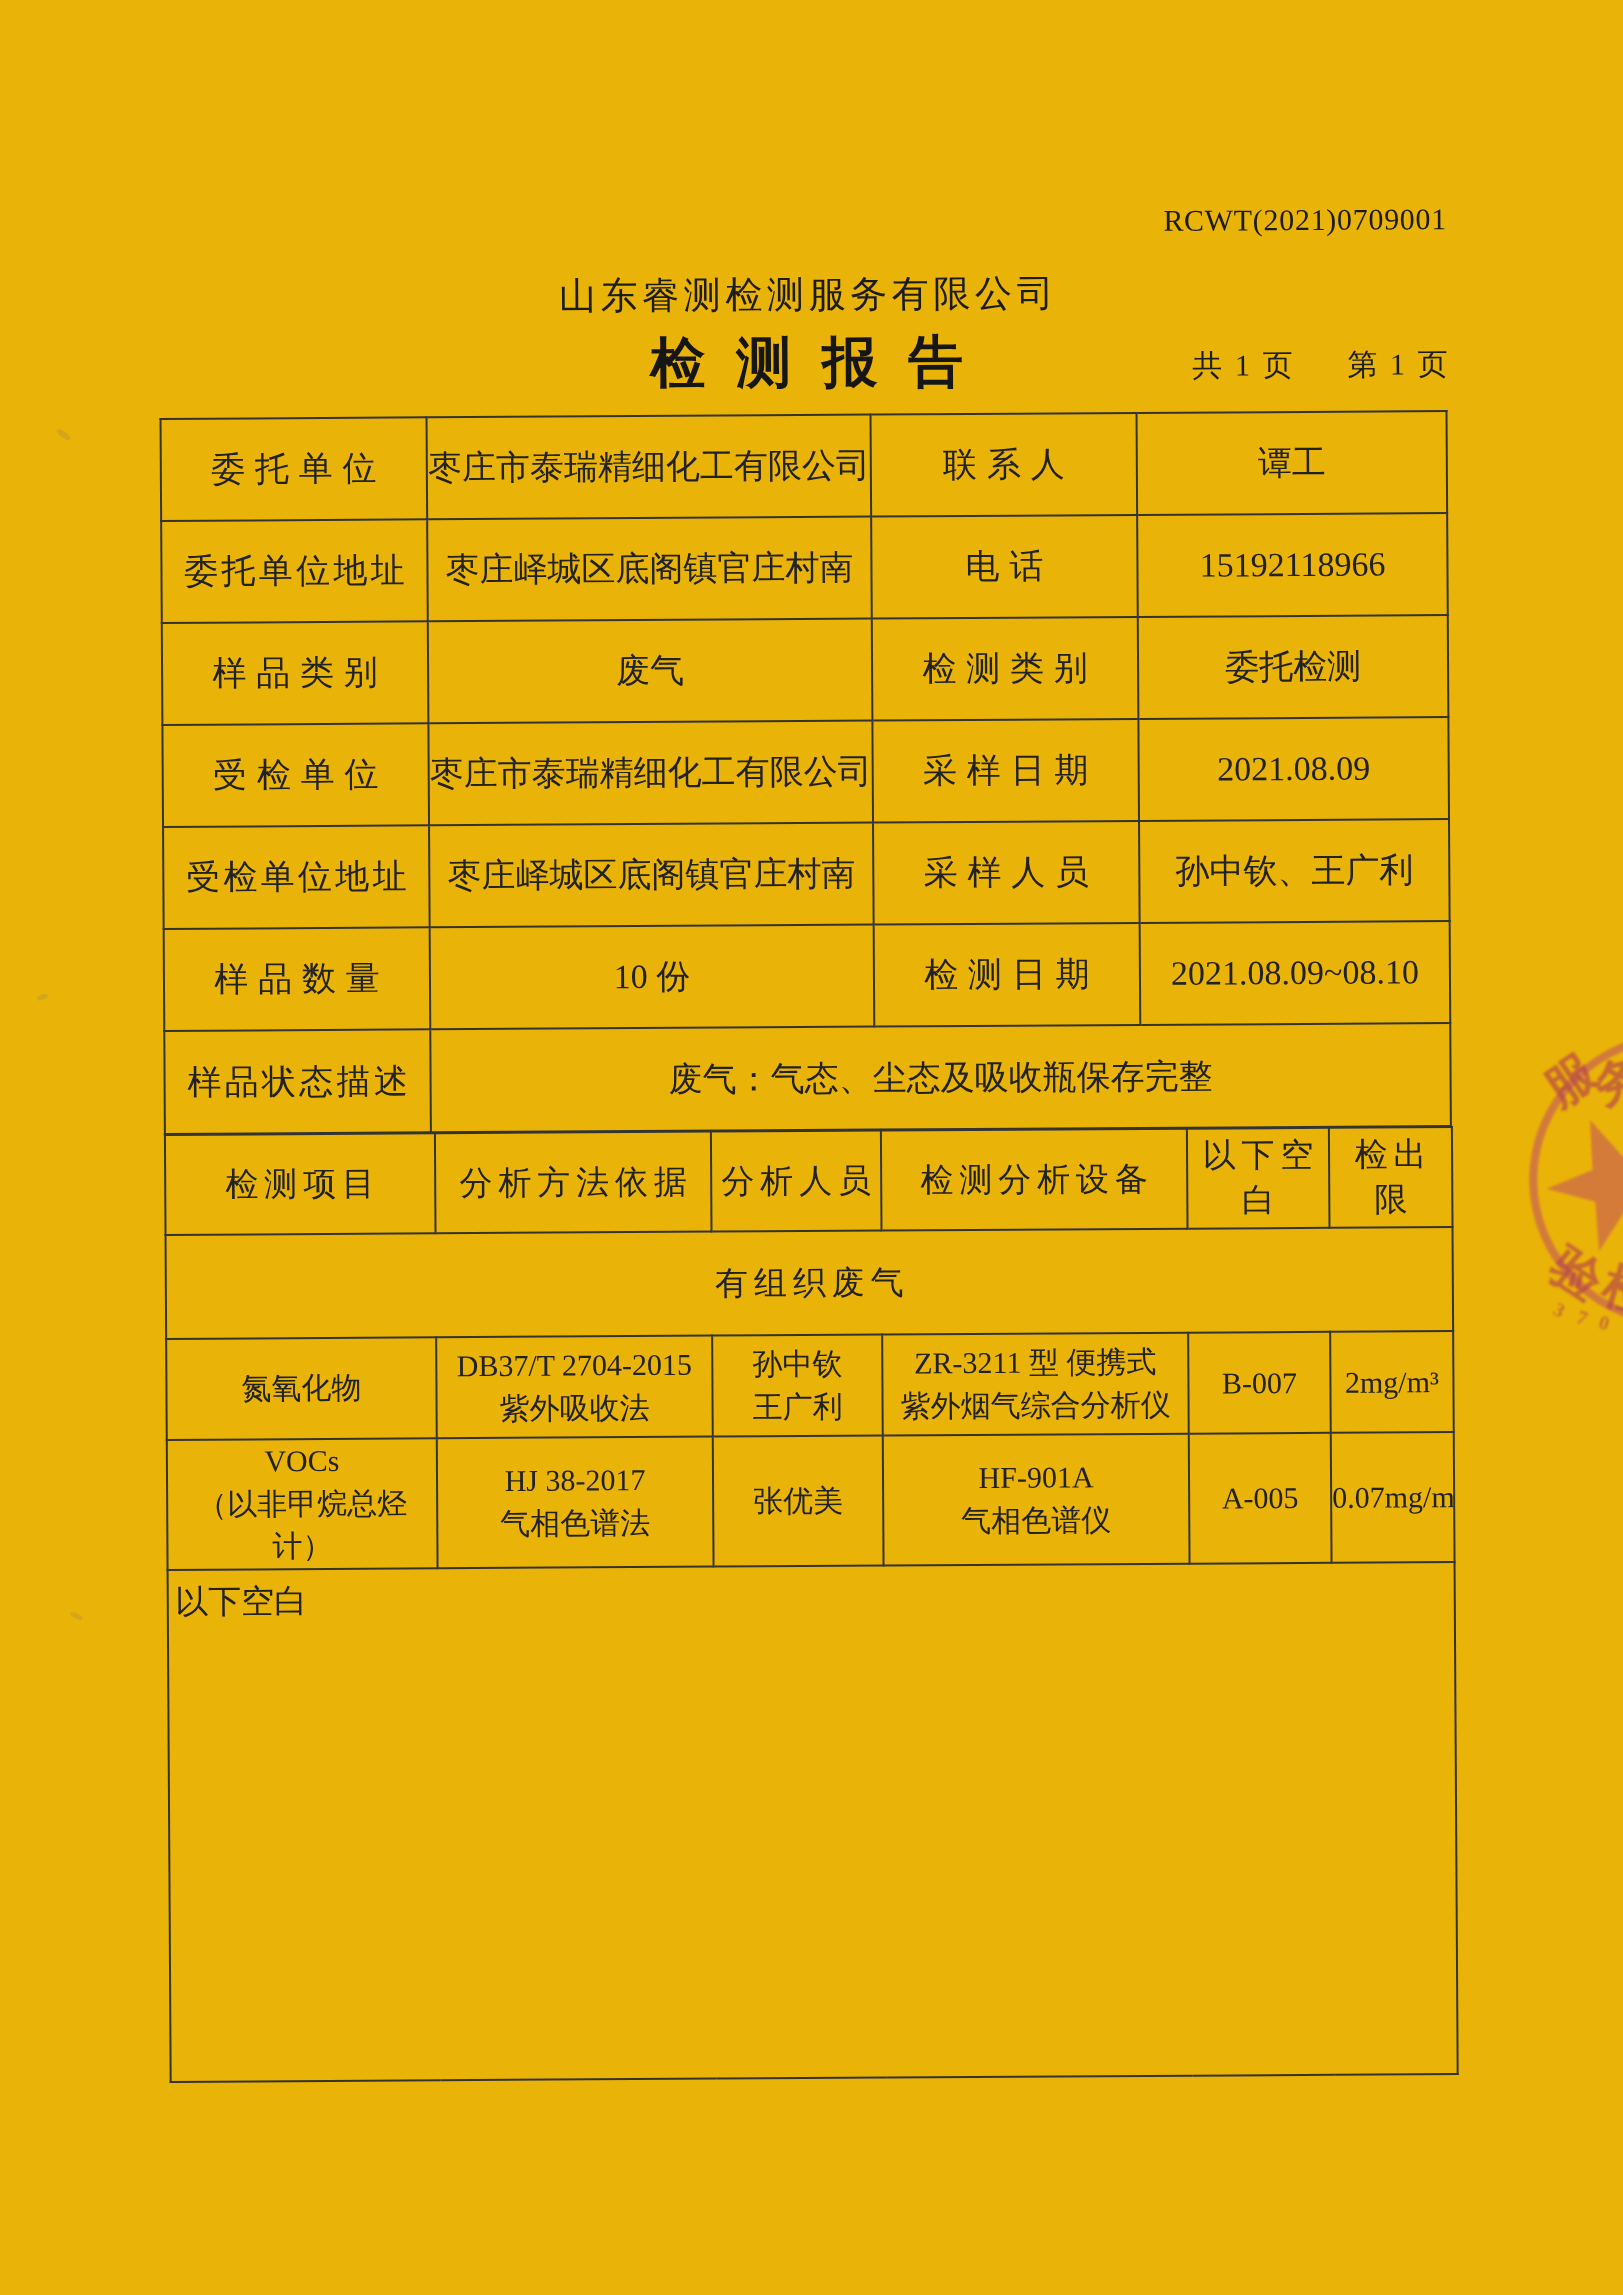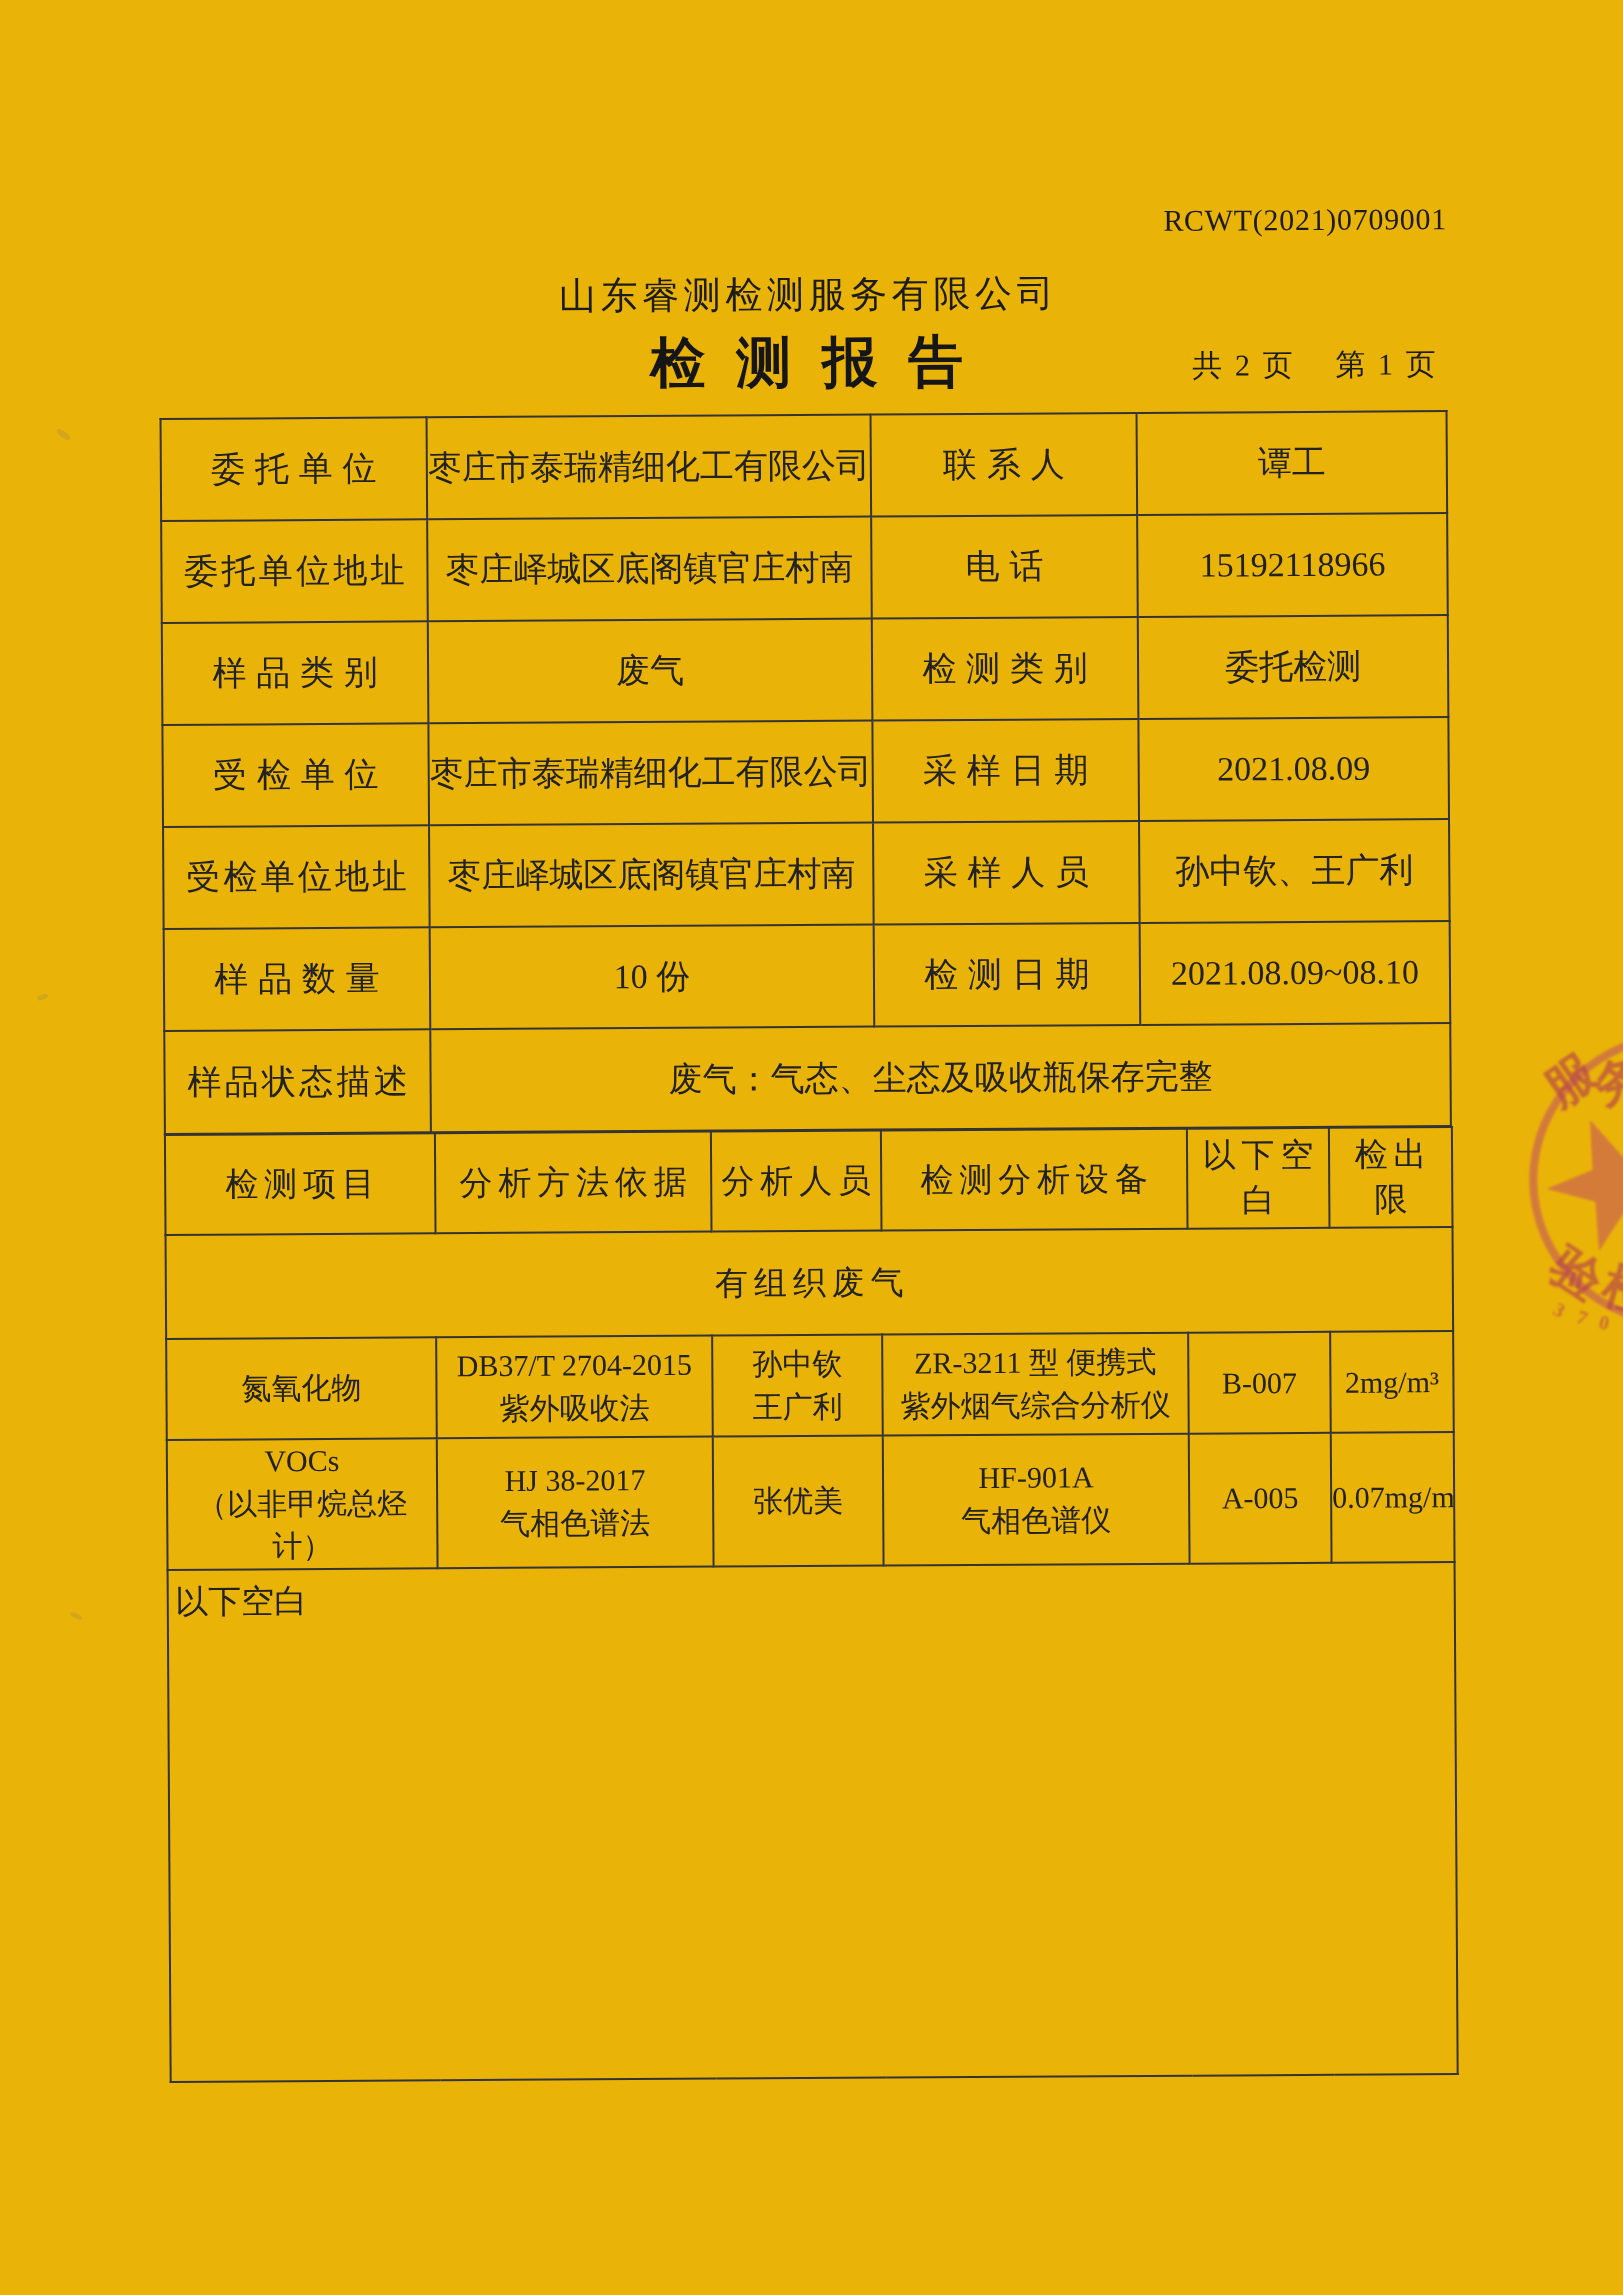"共 2 页" span { text: 2 -> 1 }
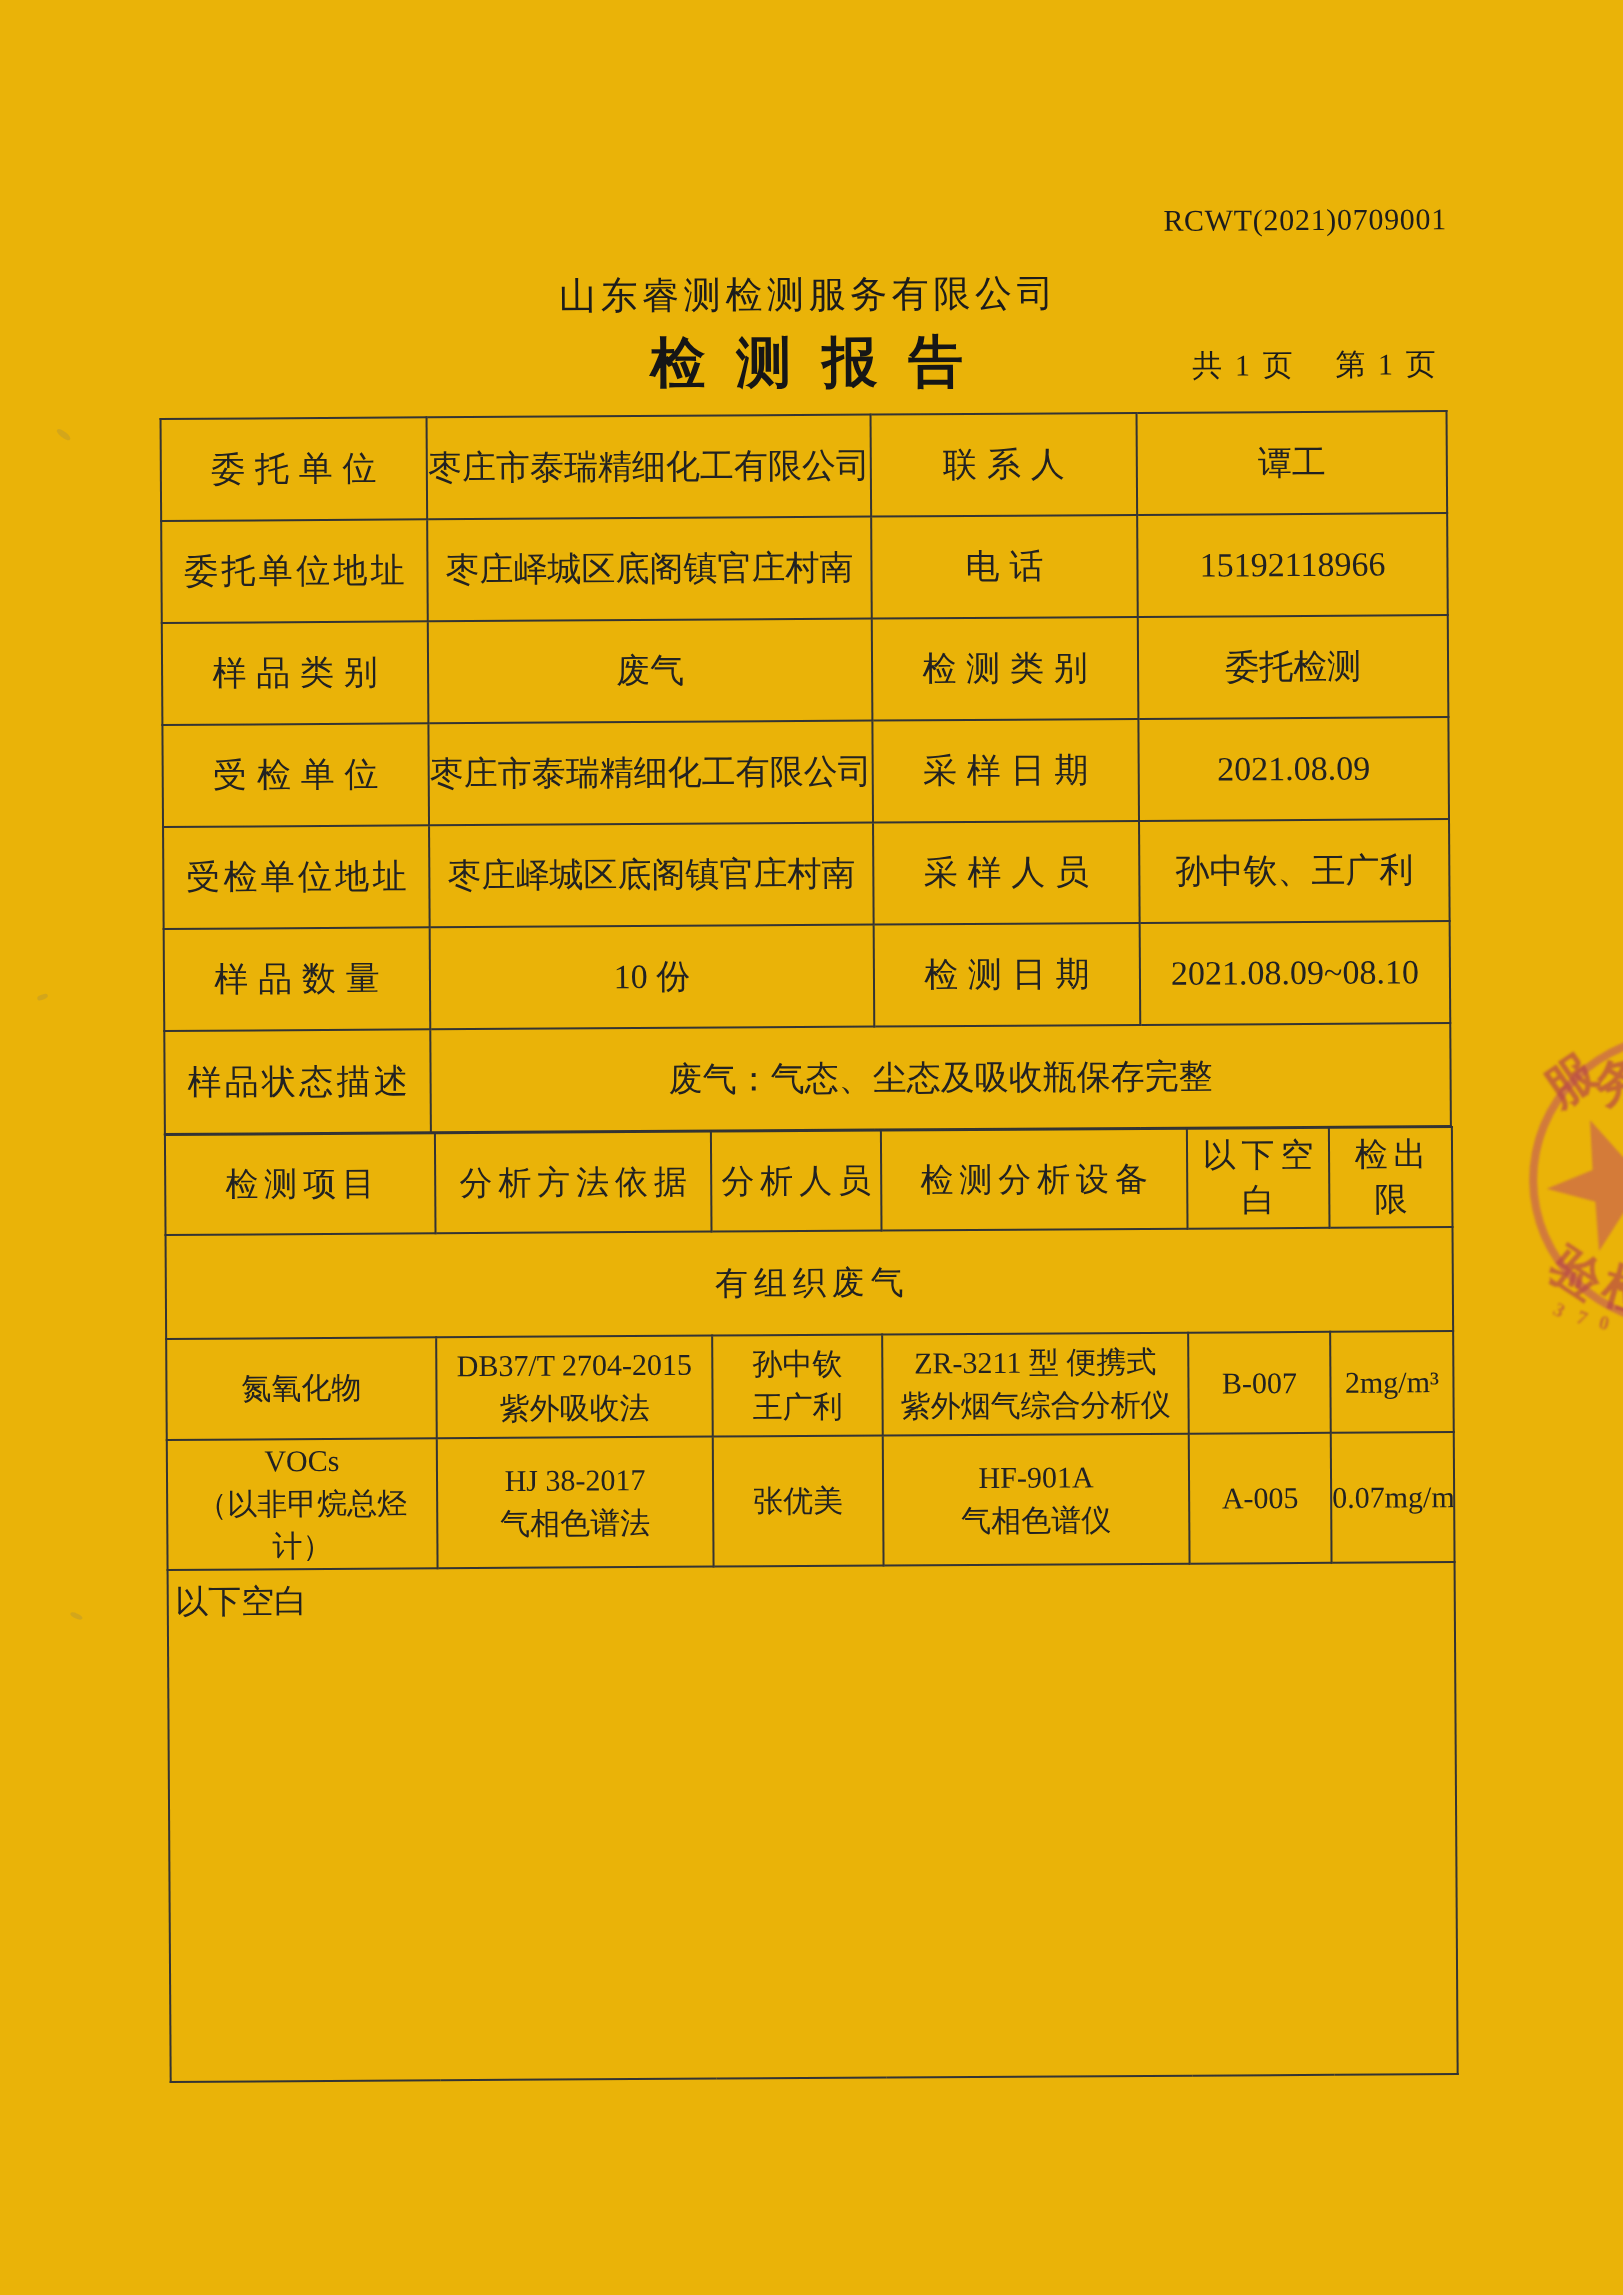"第 1 页" .pagination .pg2 { margin-left: 30px -> 42px }
